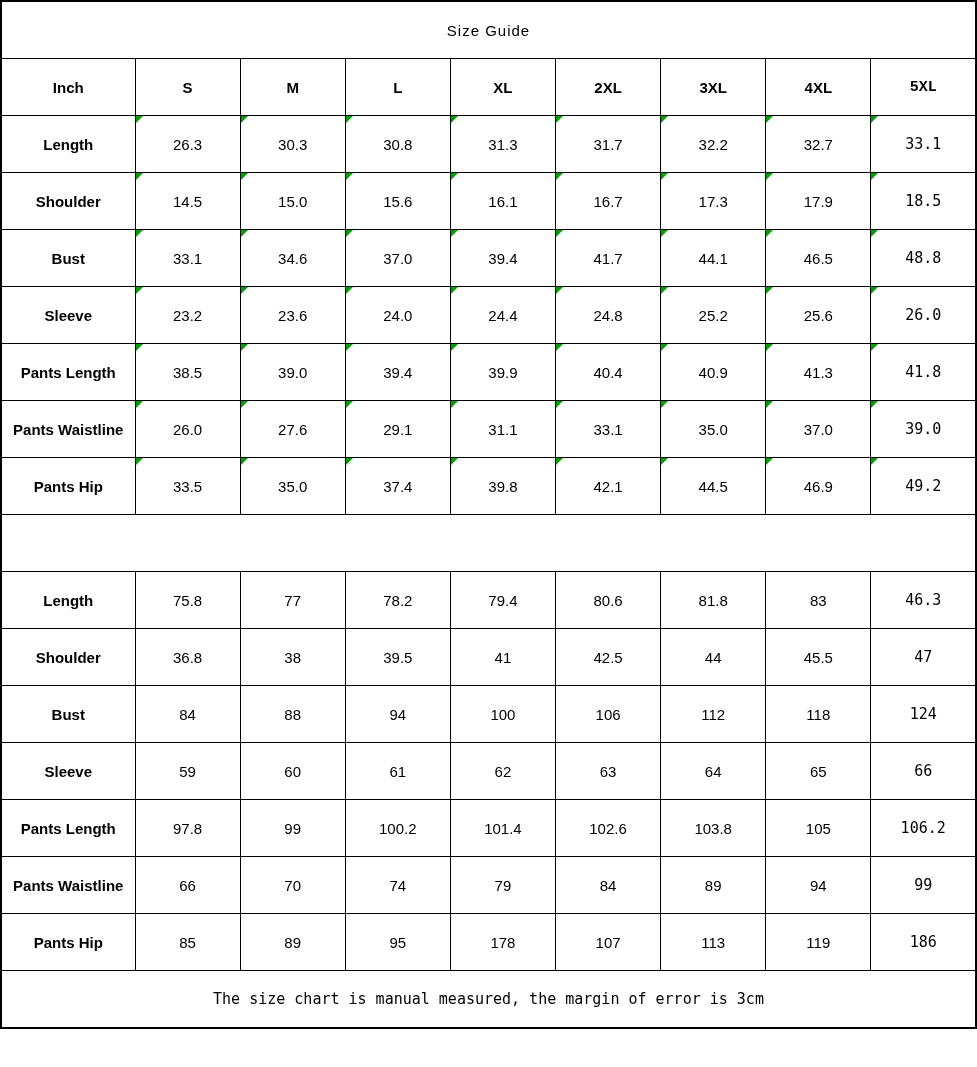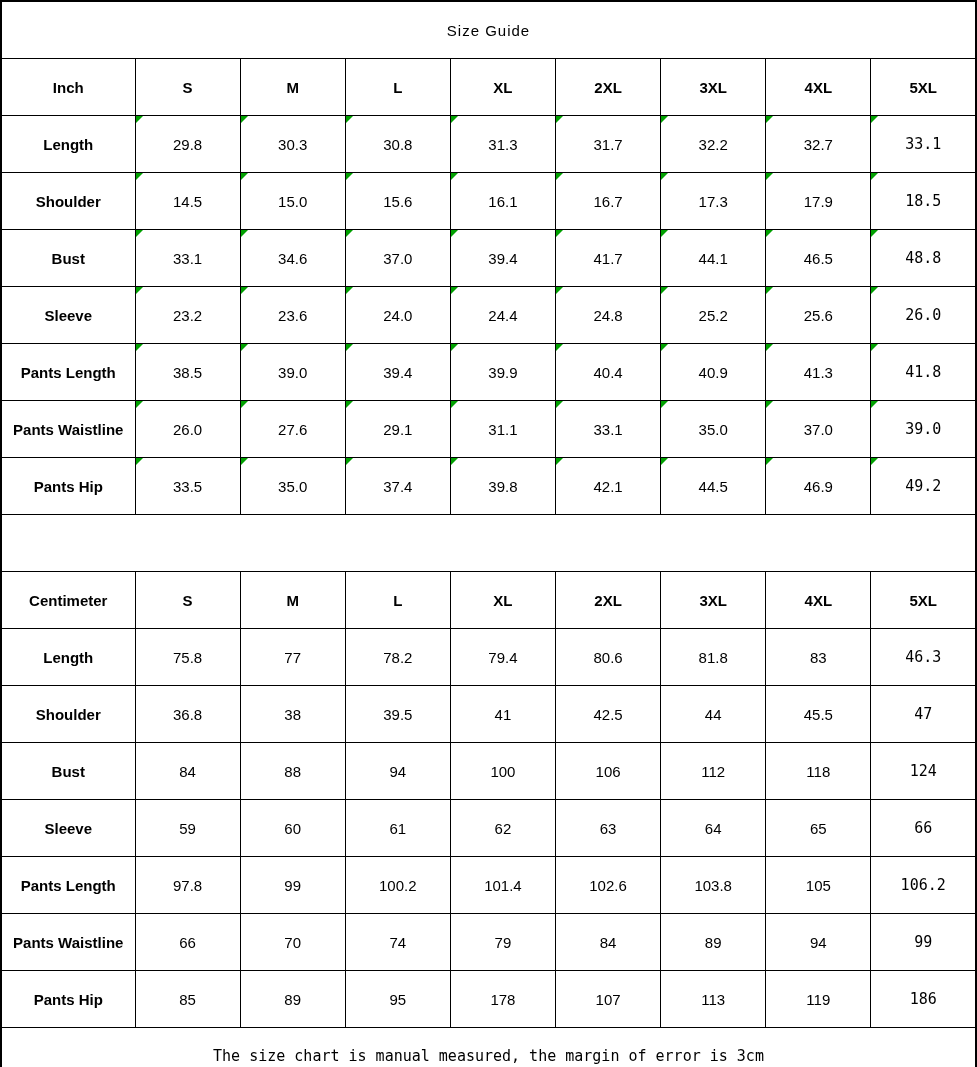"5XL" td.mono-h { font-family: Liberation Sans, sans-serif -> Liberation Mono, monospace }
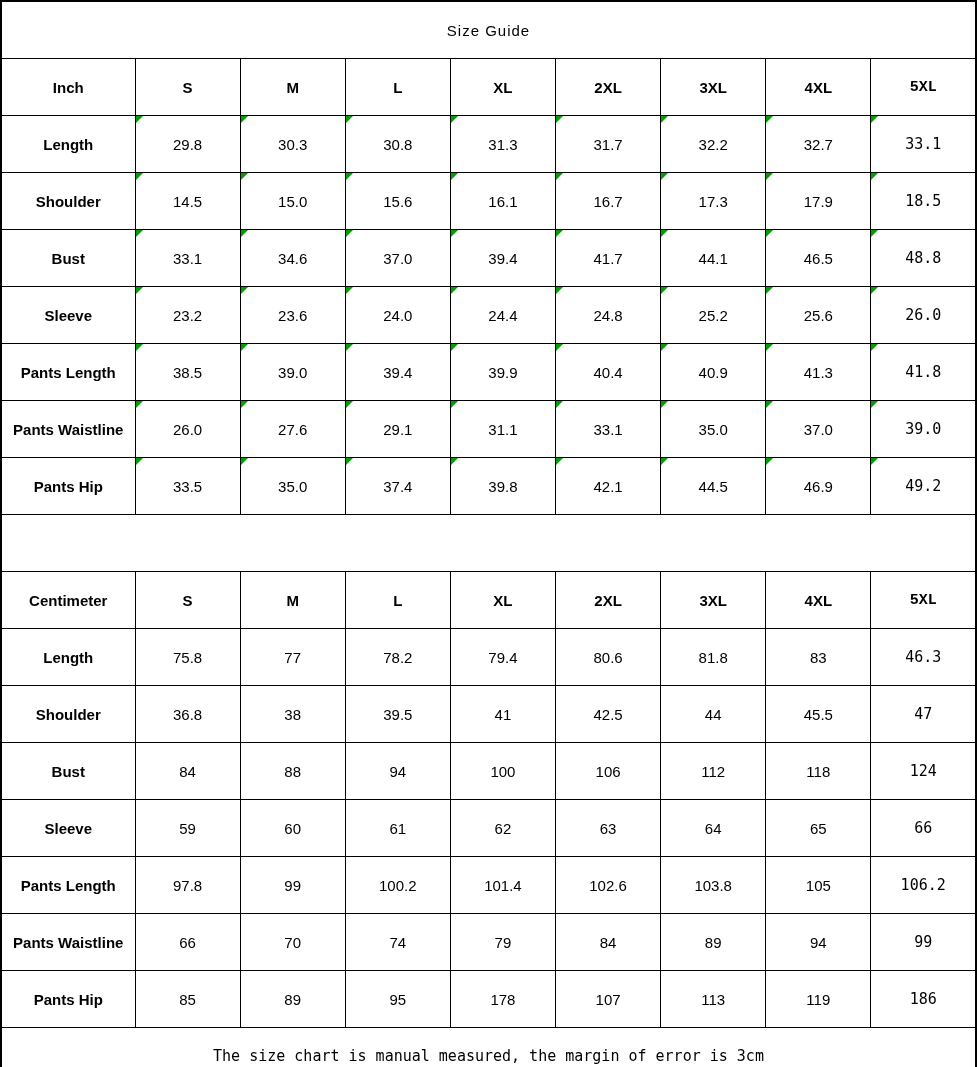"29.8" td.flag { text: 29.8 -> 26.3 }
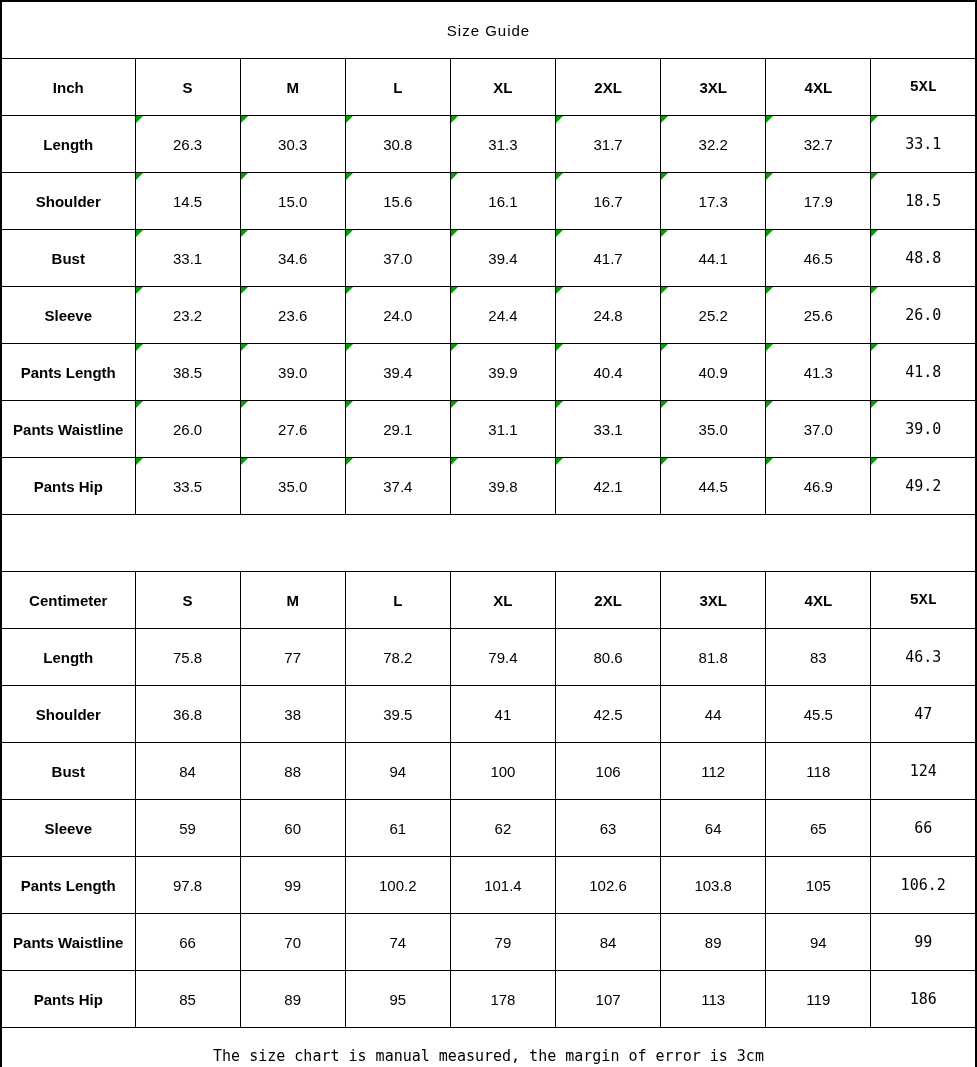"Centimeter" tr { html: <tr> <td>Centimeter</td> <td>S</td> <td>M</td> <td>L</td> <td>XL</td> <td>2XL</td> <td>3XL</td> <td>4XL</td> <td>5XL</td> </tr> -> none }
